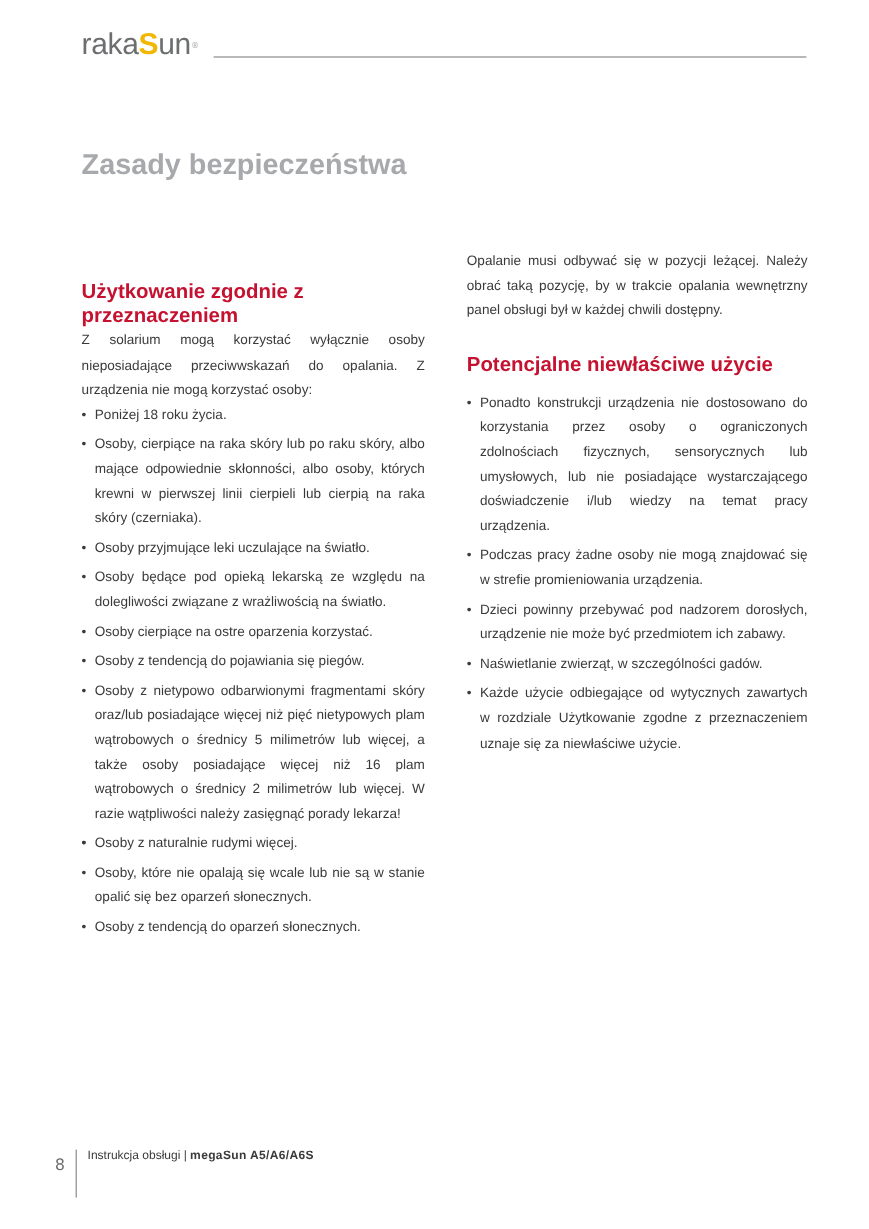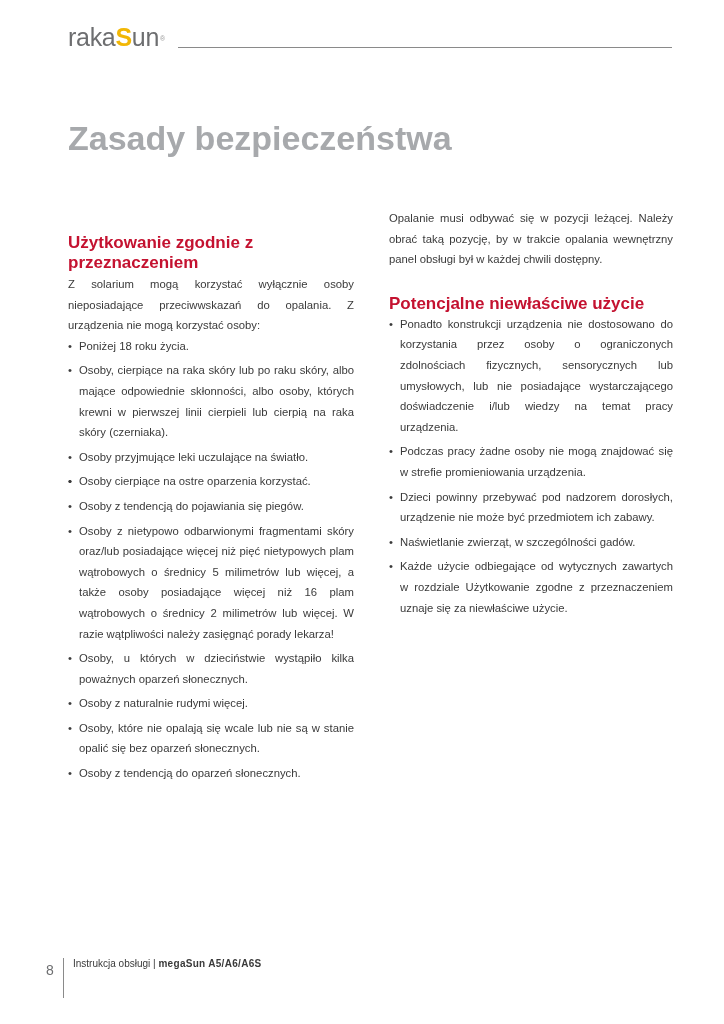"Zasady bezpieczeństwa" .page-title { font-size: 34px -> 24px }
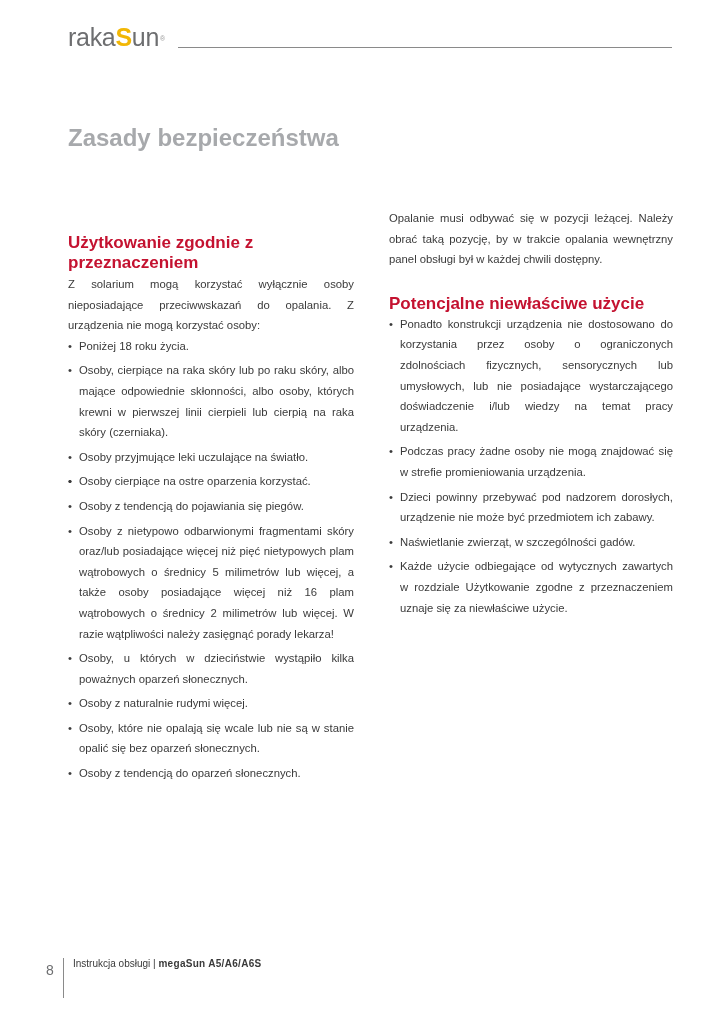"Potencjalne niewłaściwe użycie" .h-right { margin-bottom: 0px -> 12px }
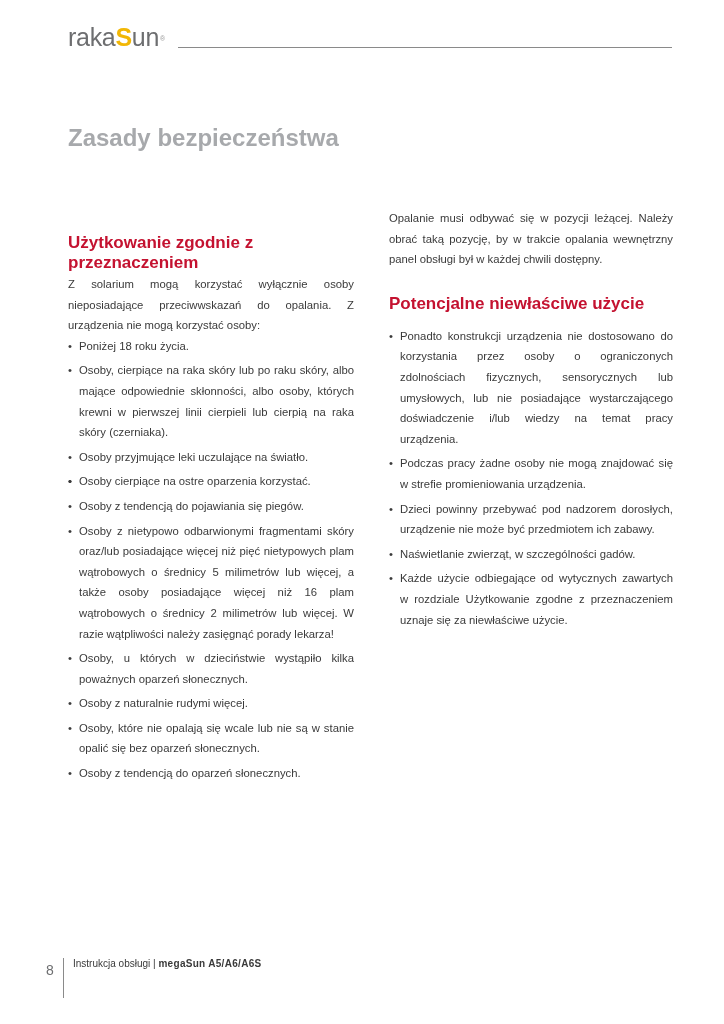"Osoby będące pod opieką lekarską" span { html: none -> <span>Osoby będące pod opieką lekarską ze względu na dolegliwości związane z wrażliwością na światło.</span> }
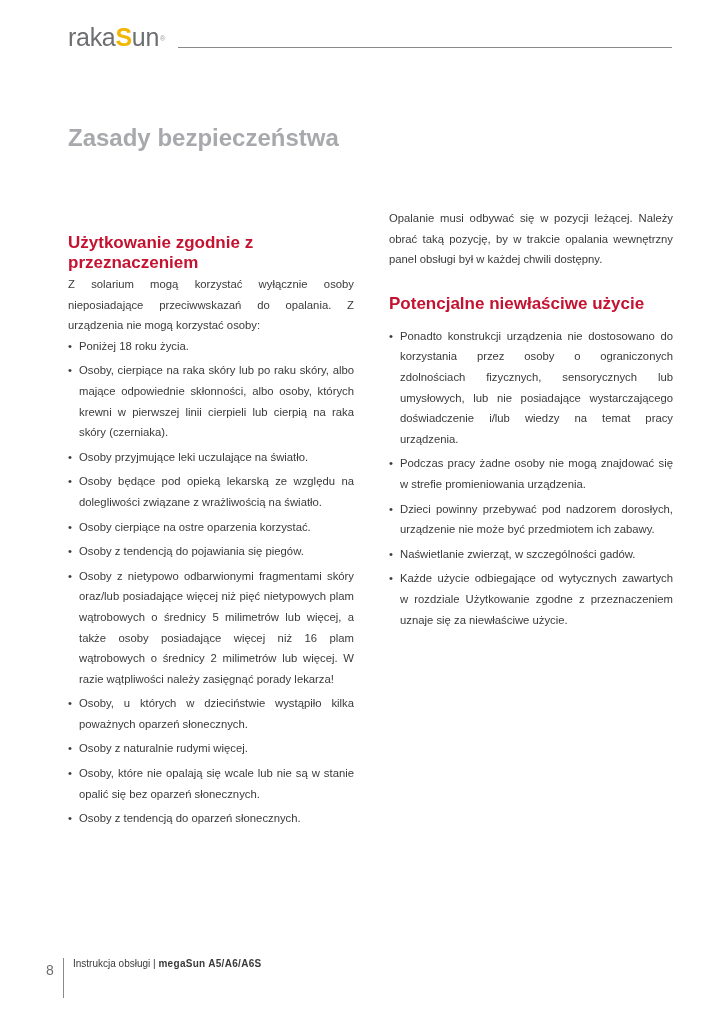"Osoby, u których w dzieciństwie" span { html: <span>Osoby, u których w dzieciństwie wystąpiło kilka poważnych oparzeń słonecznych.</span> -> none }
